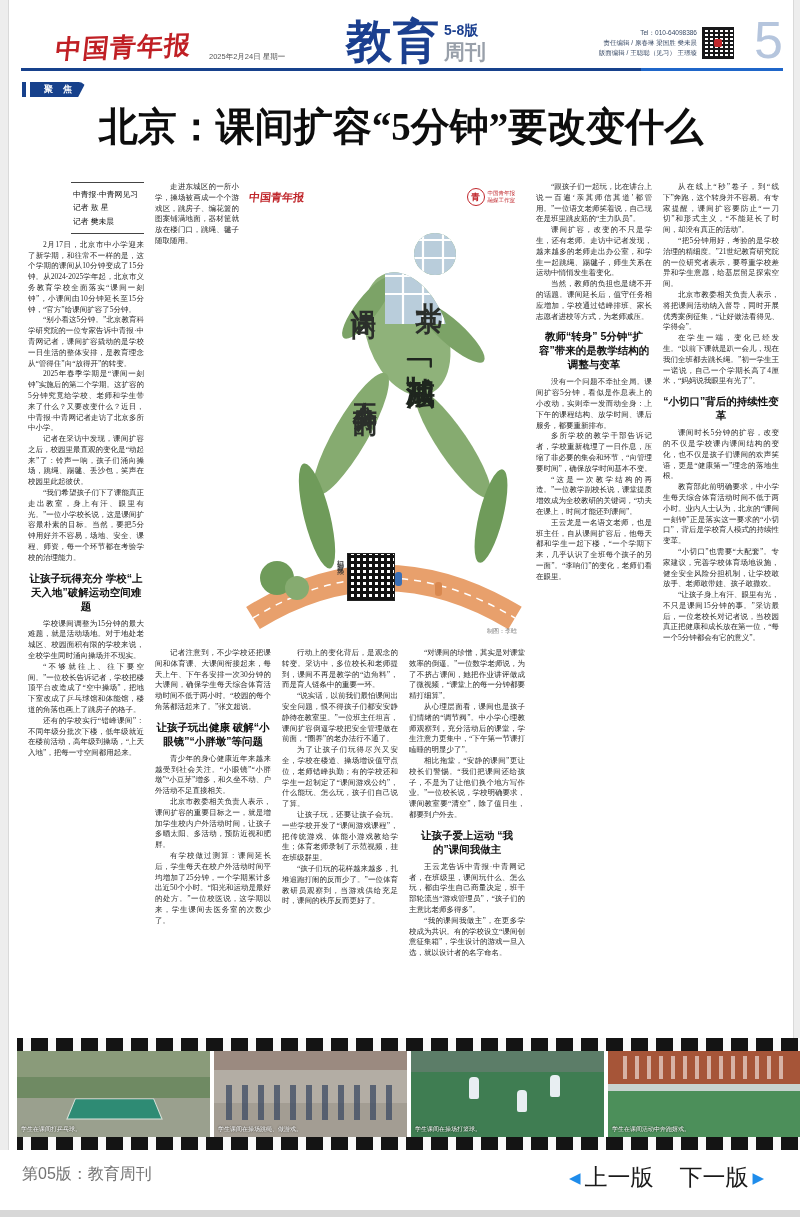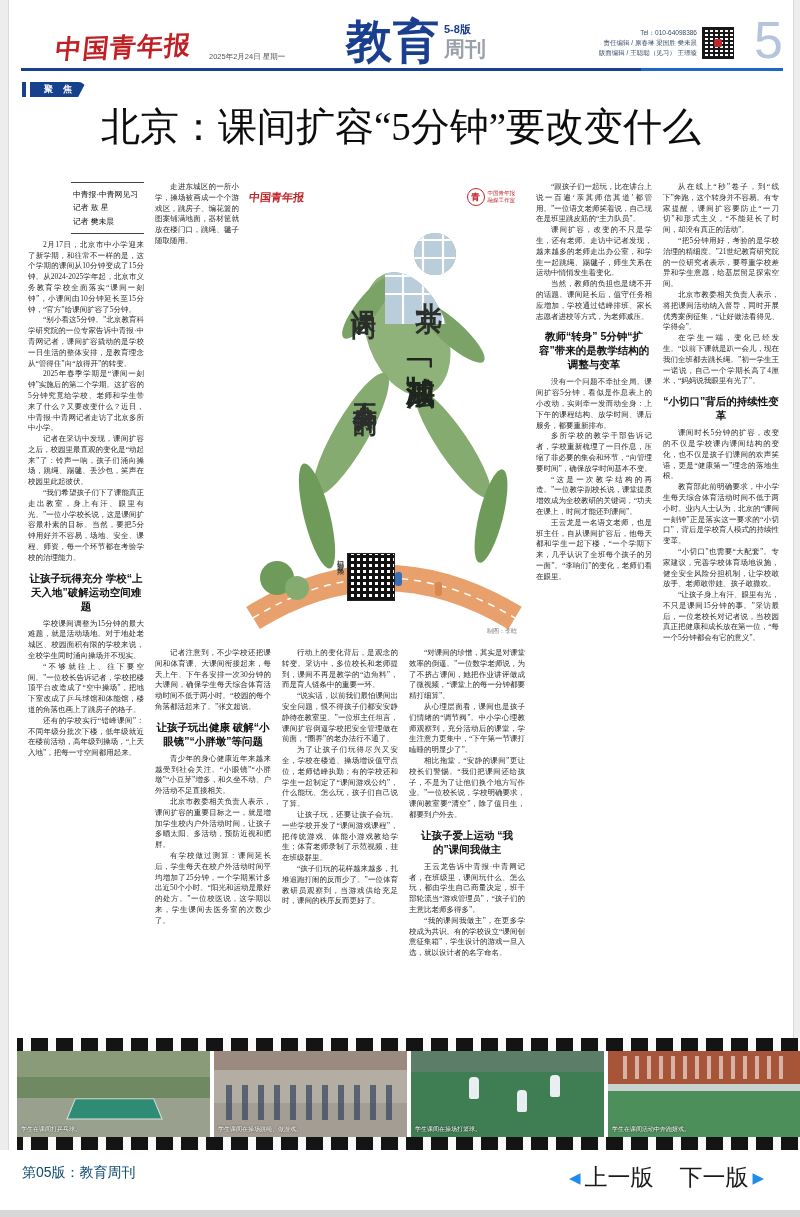"5-8版" .edition-range { font-size: 11px -> 14px }
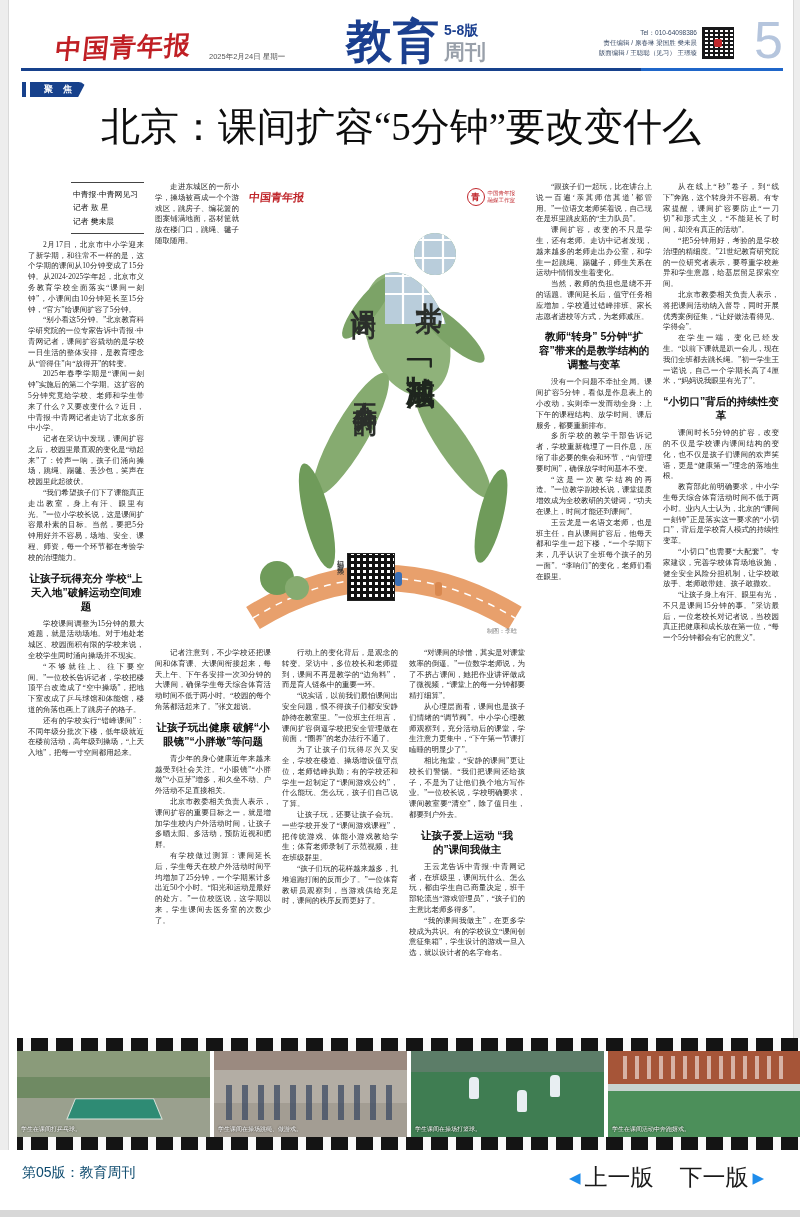"北京：课间扩容“5分钟”要改变什么" .headline { font-weight: 400 -> 700 }
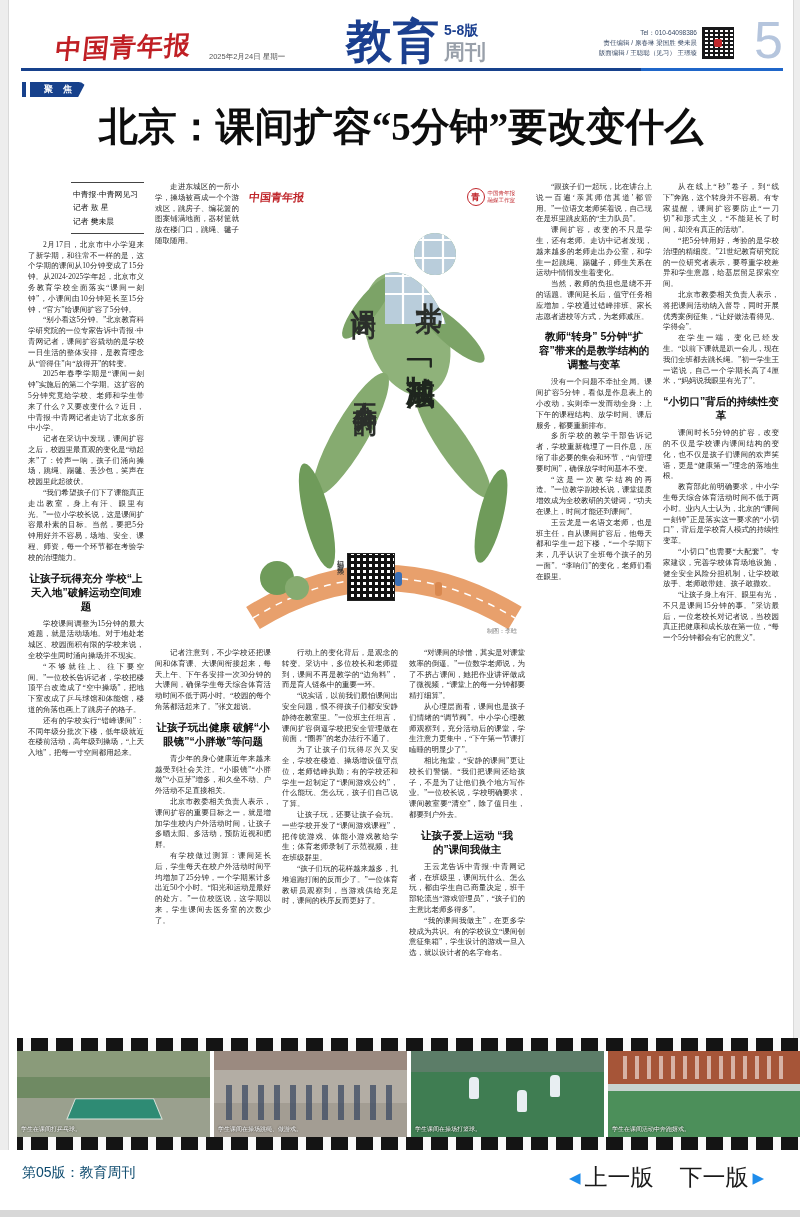"第05版：教育周刊" .footer-label { color: #0c4a6e -> #737373; font-size: 14px -> 16px }
